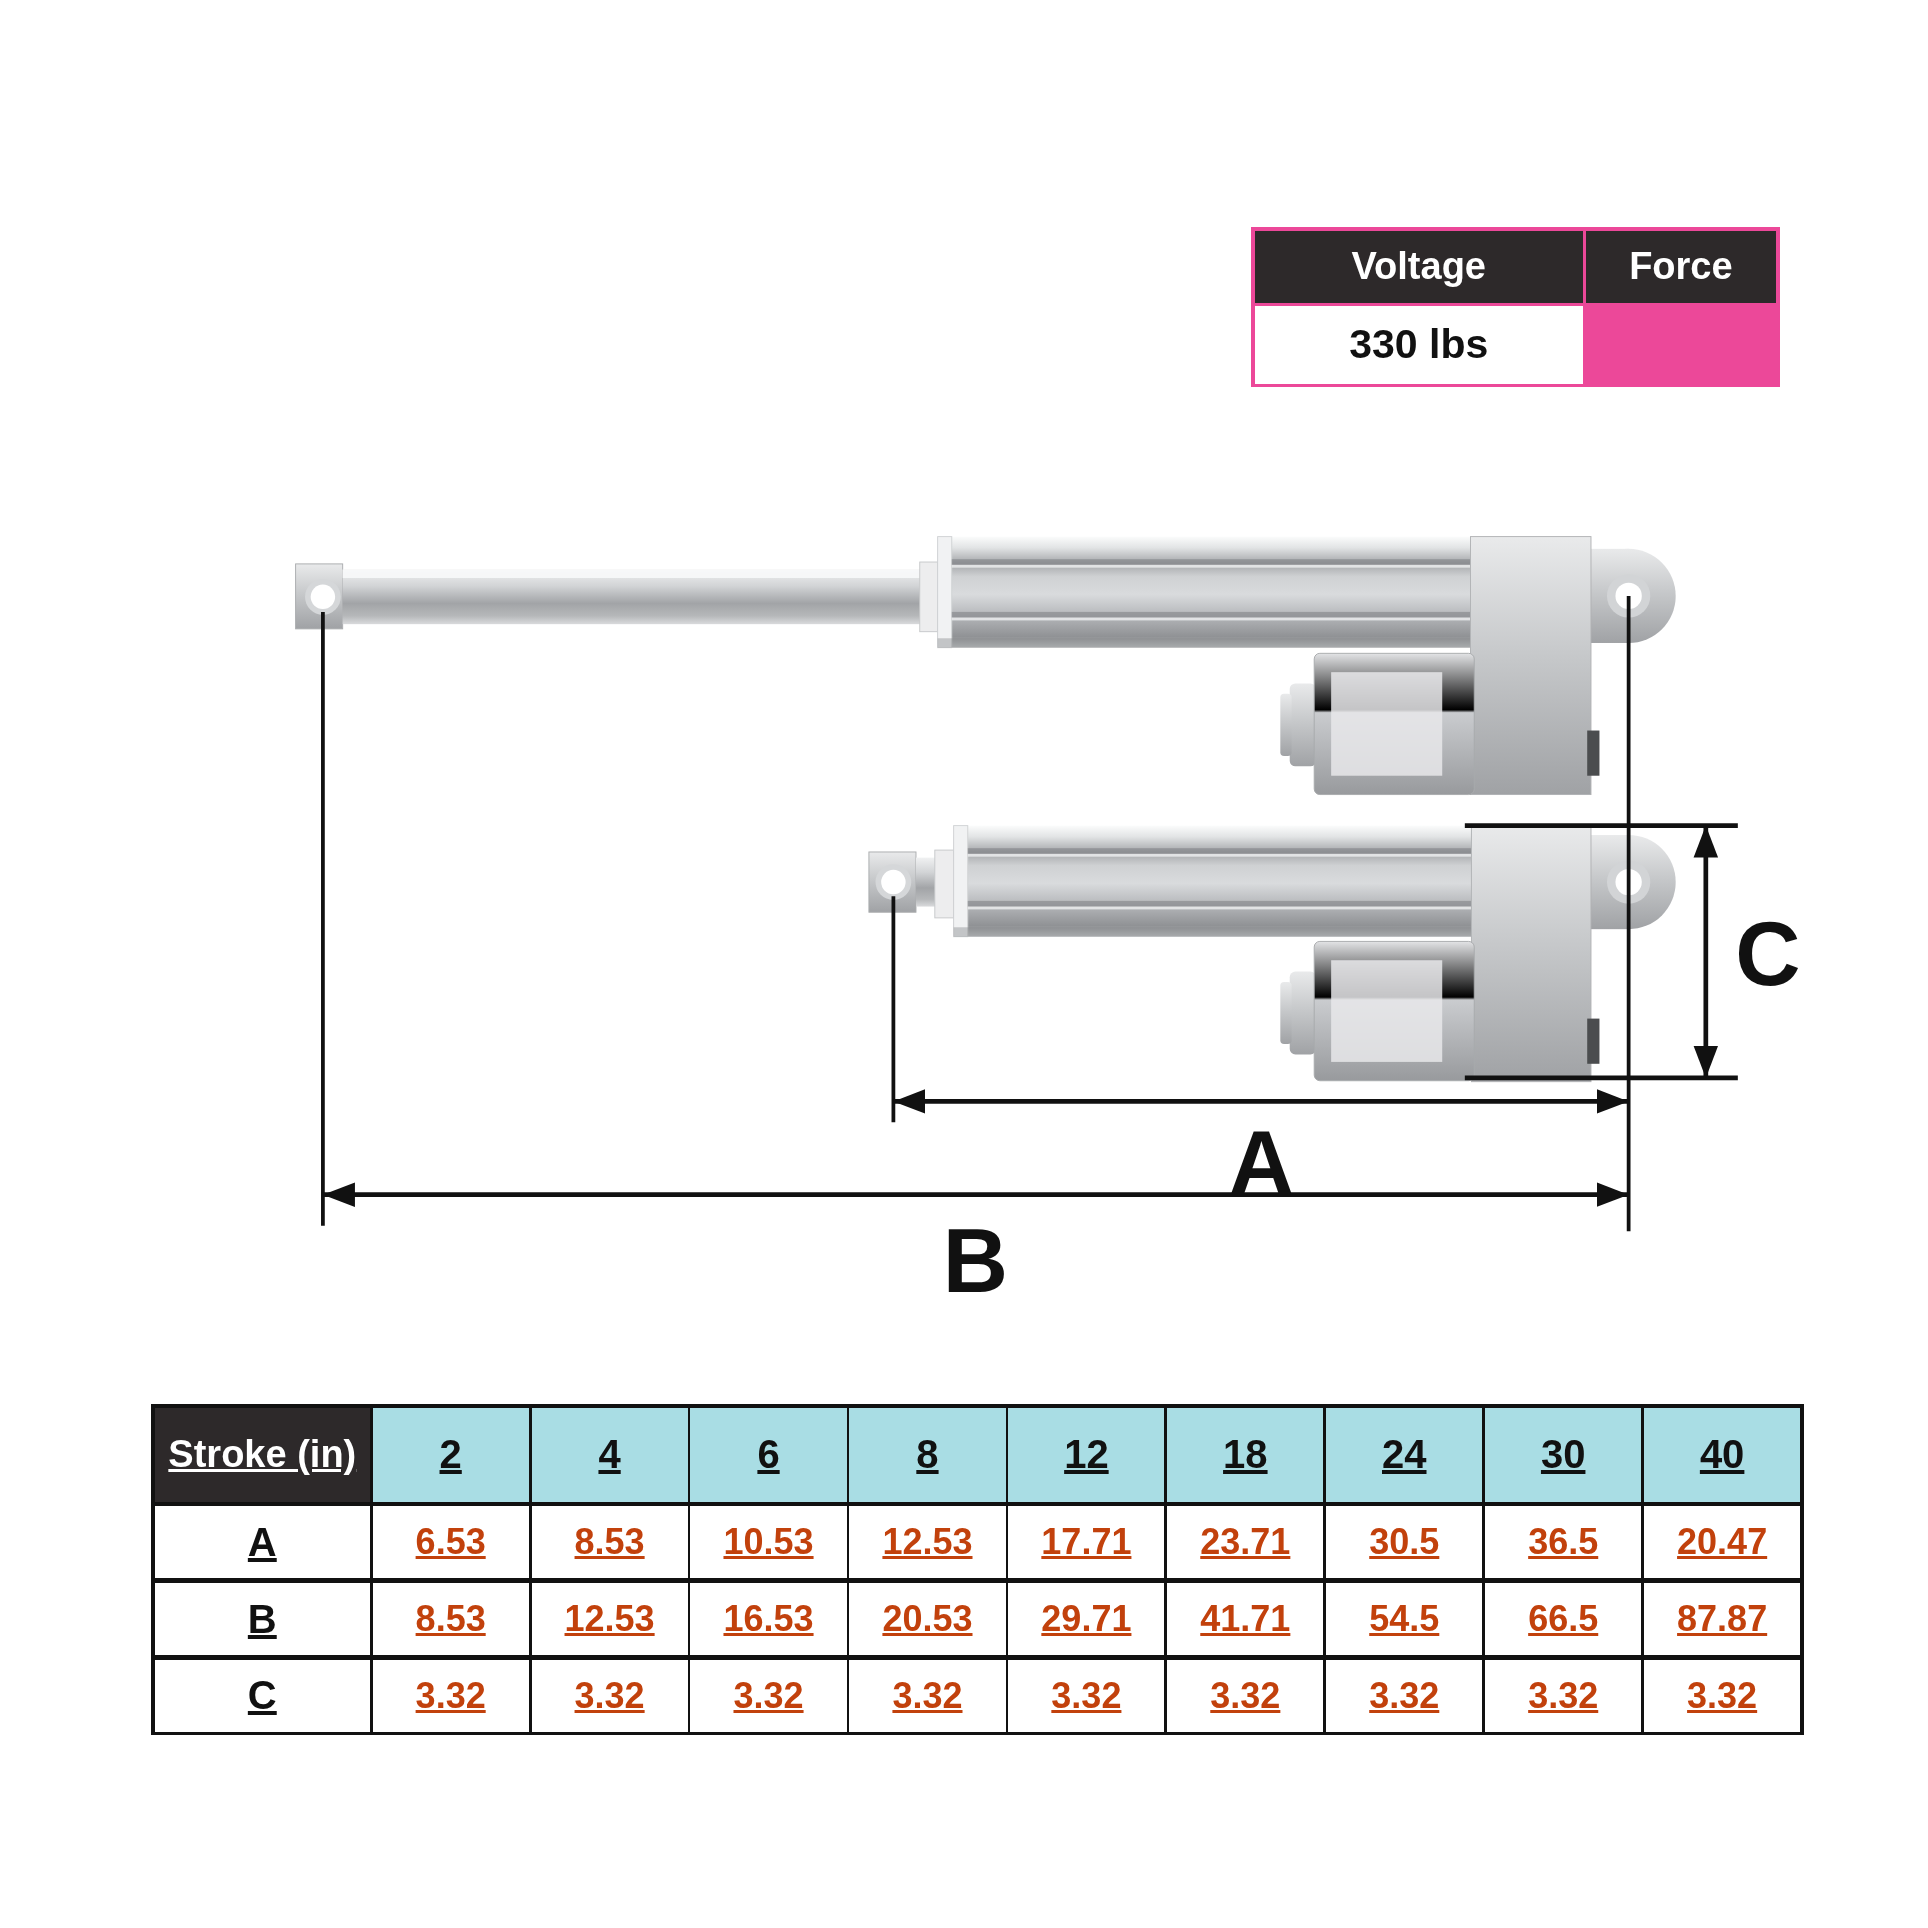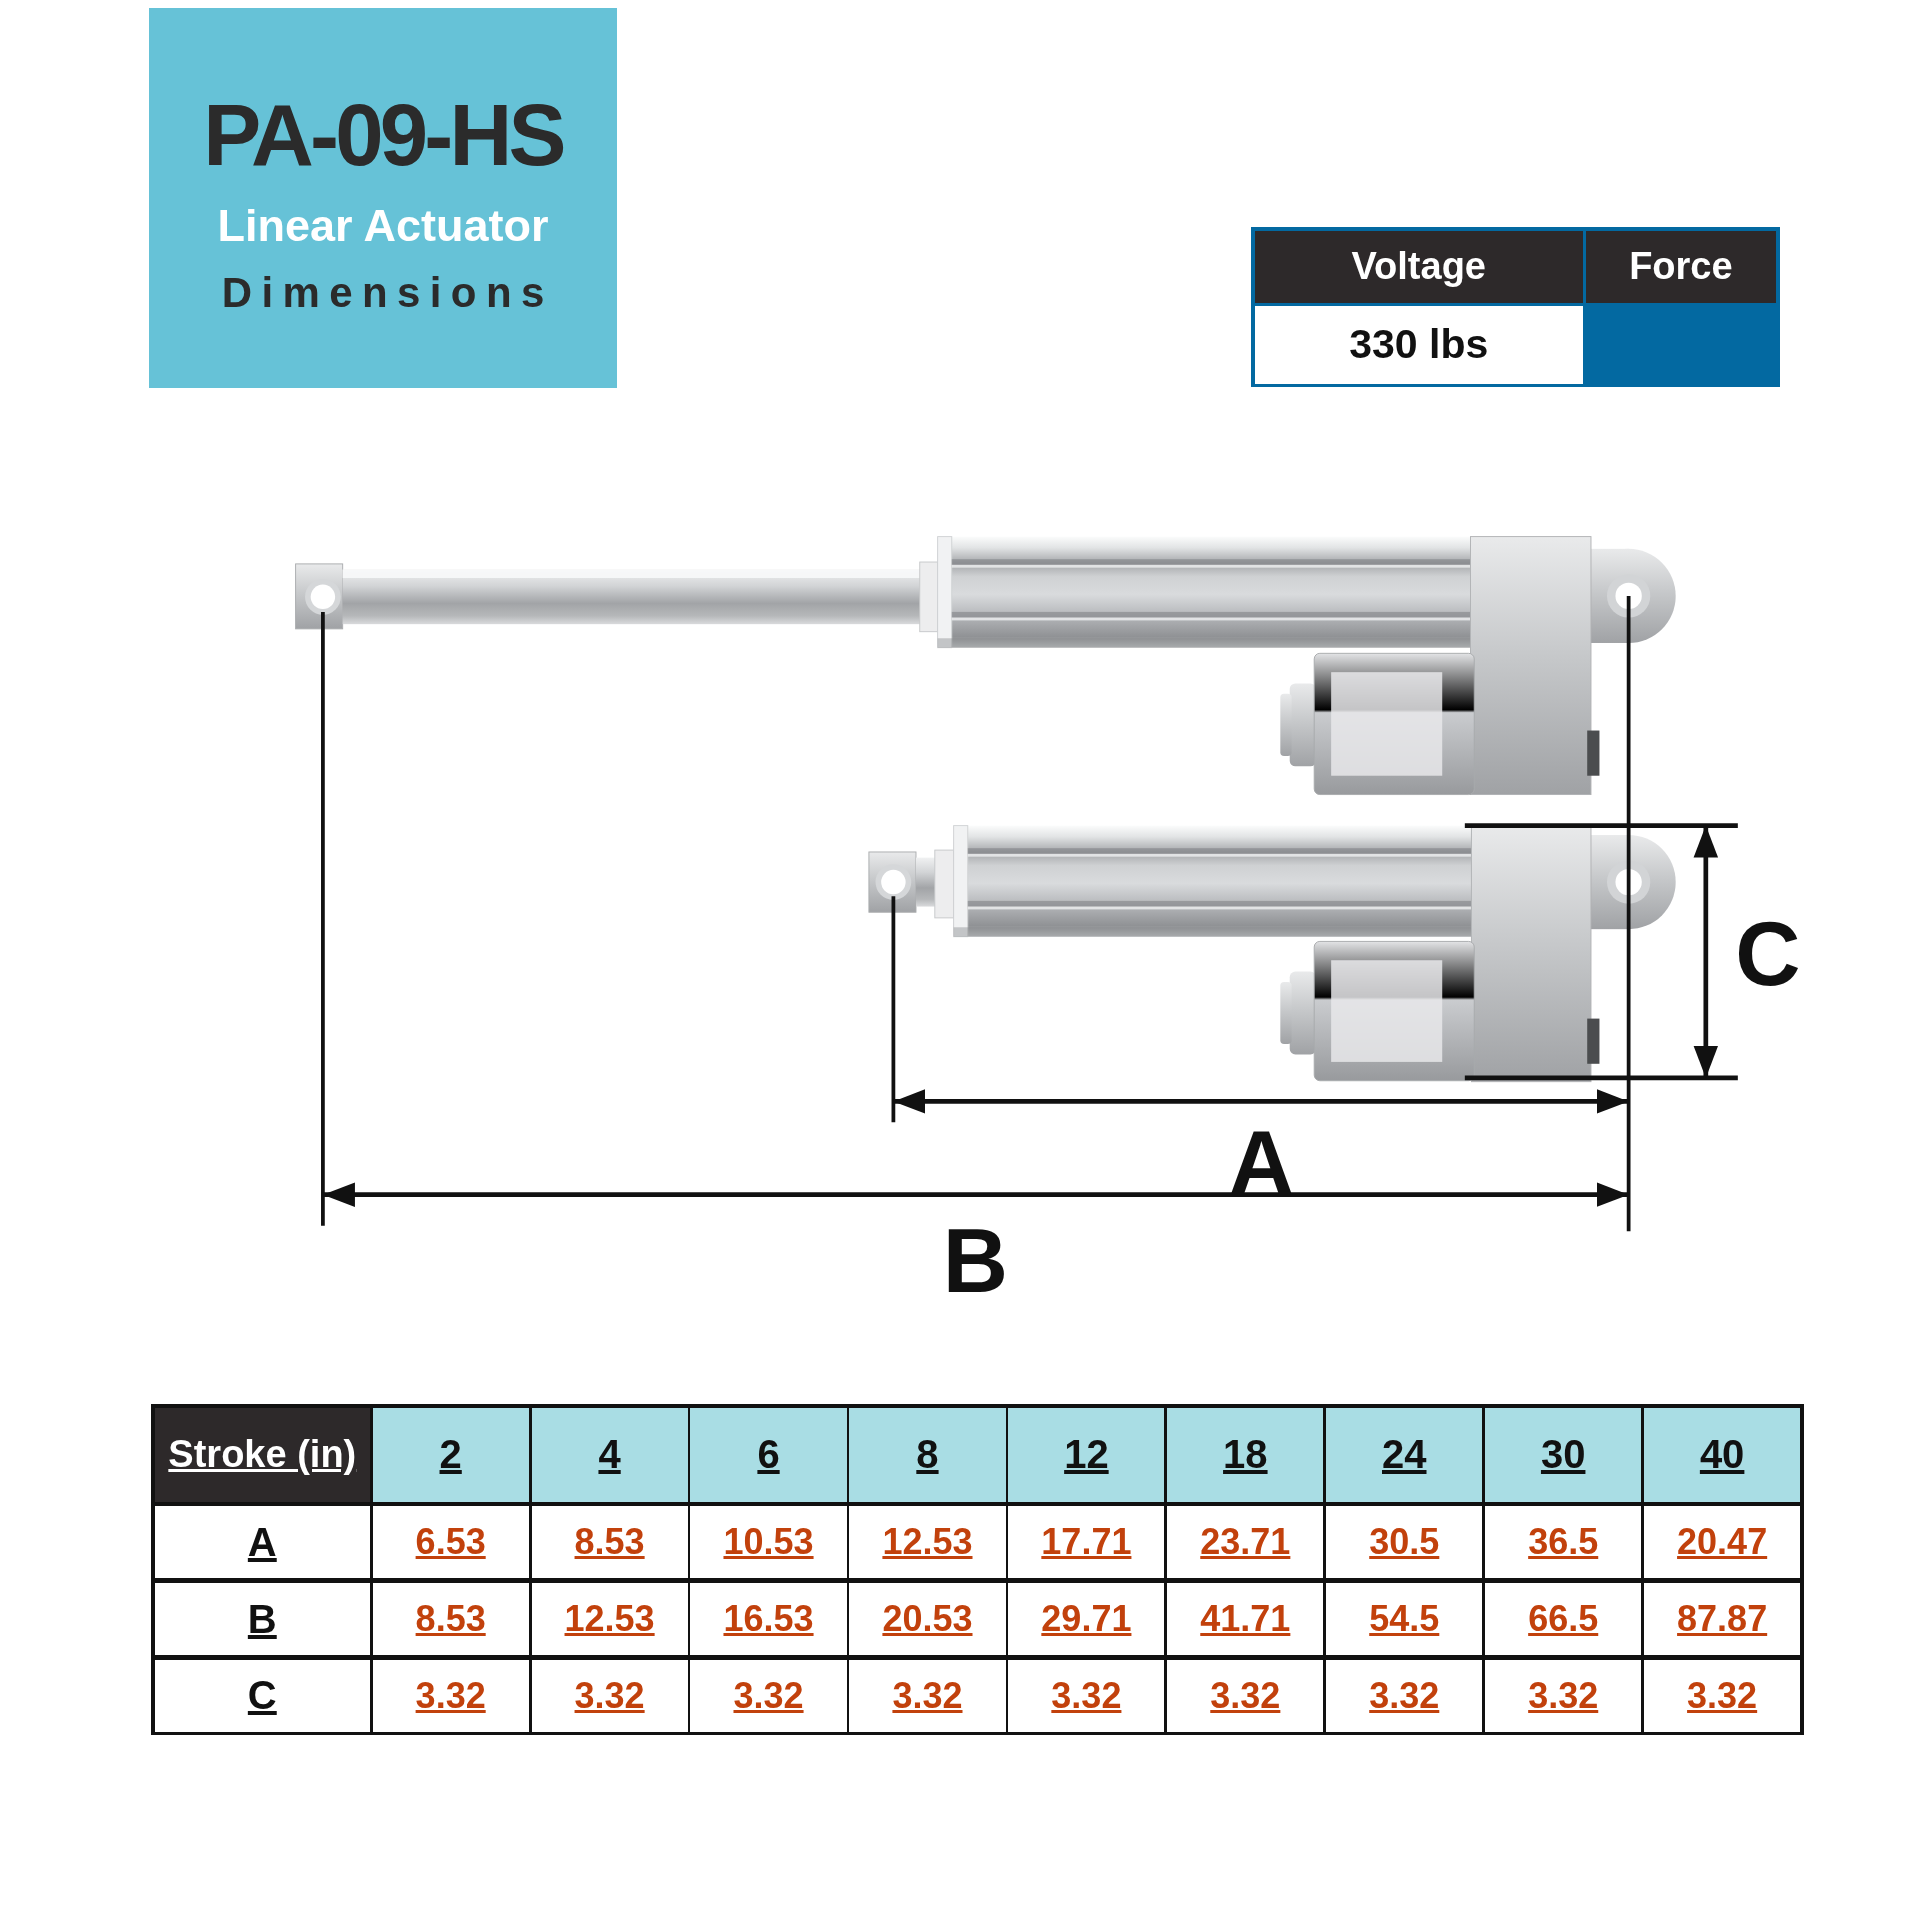"PA-09-HS" div.title-card { html: <div> <div>PA-09-HS</div> <div>Linear Actuator</div> <div>Dimensions</div> </div> -> none }
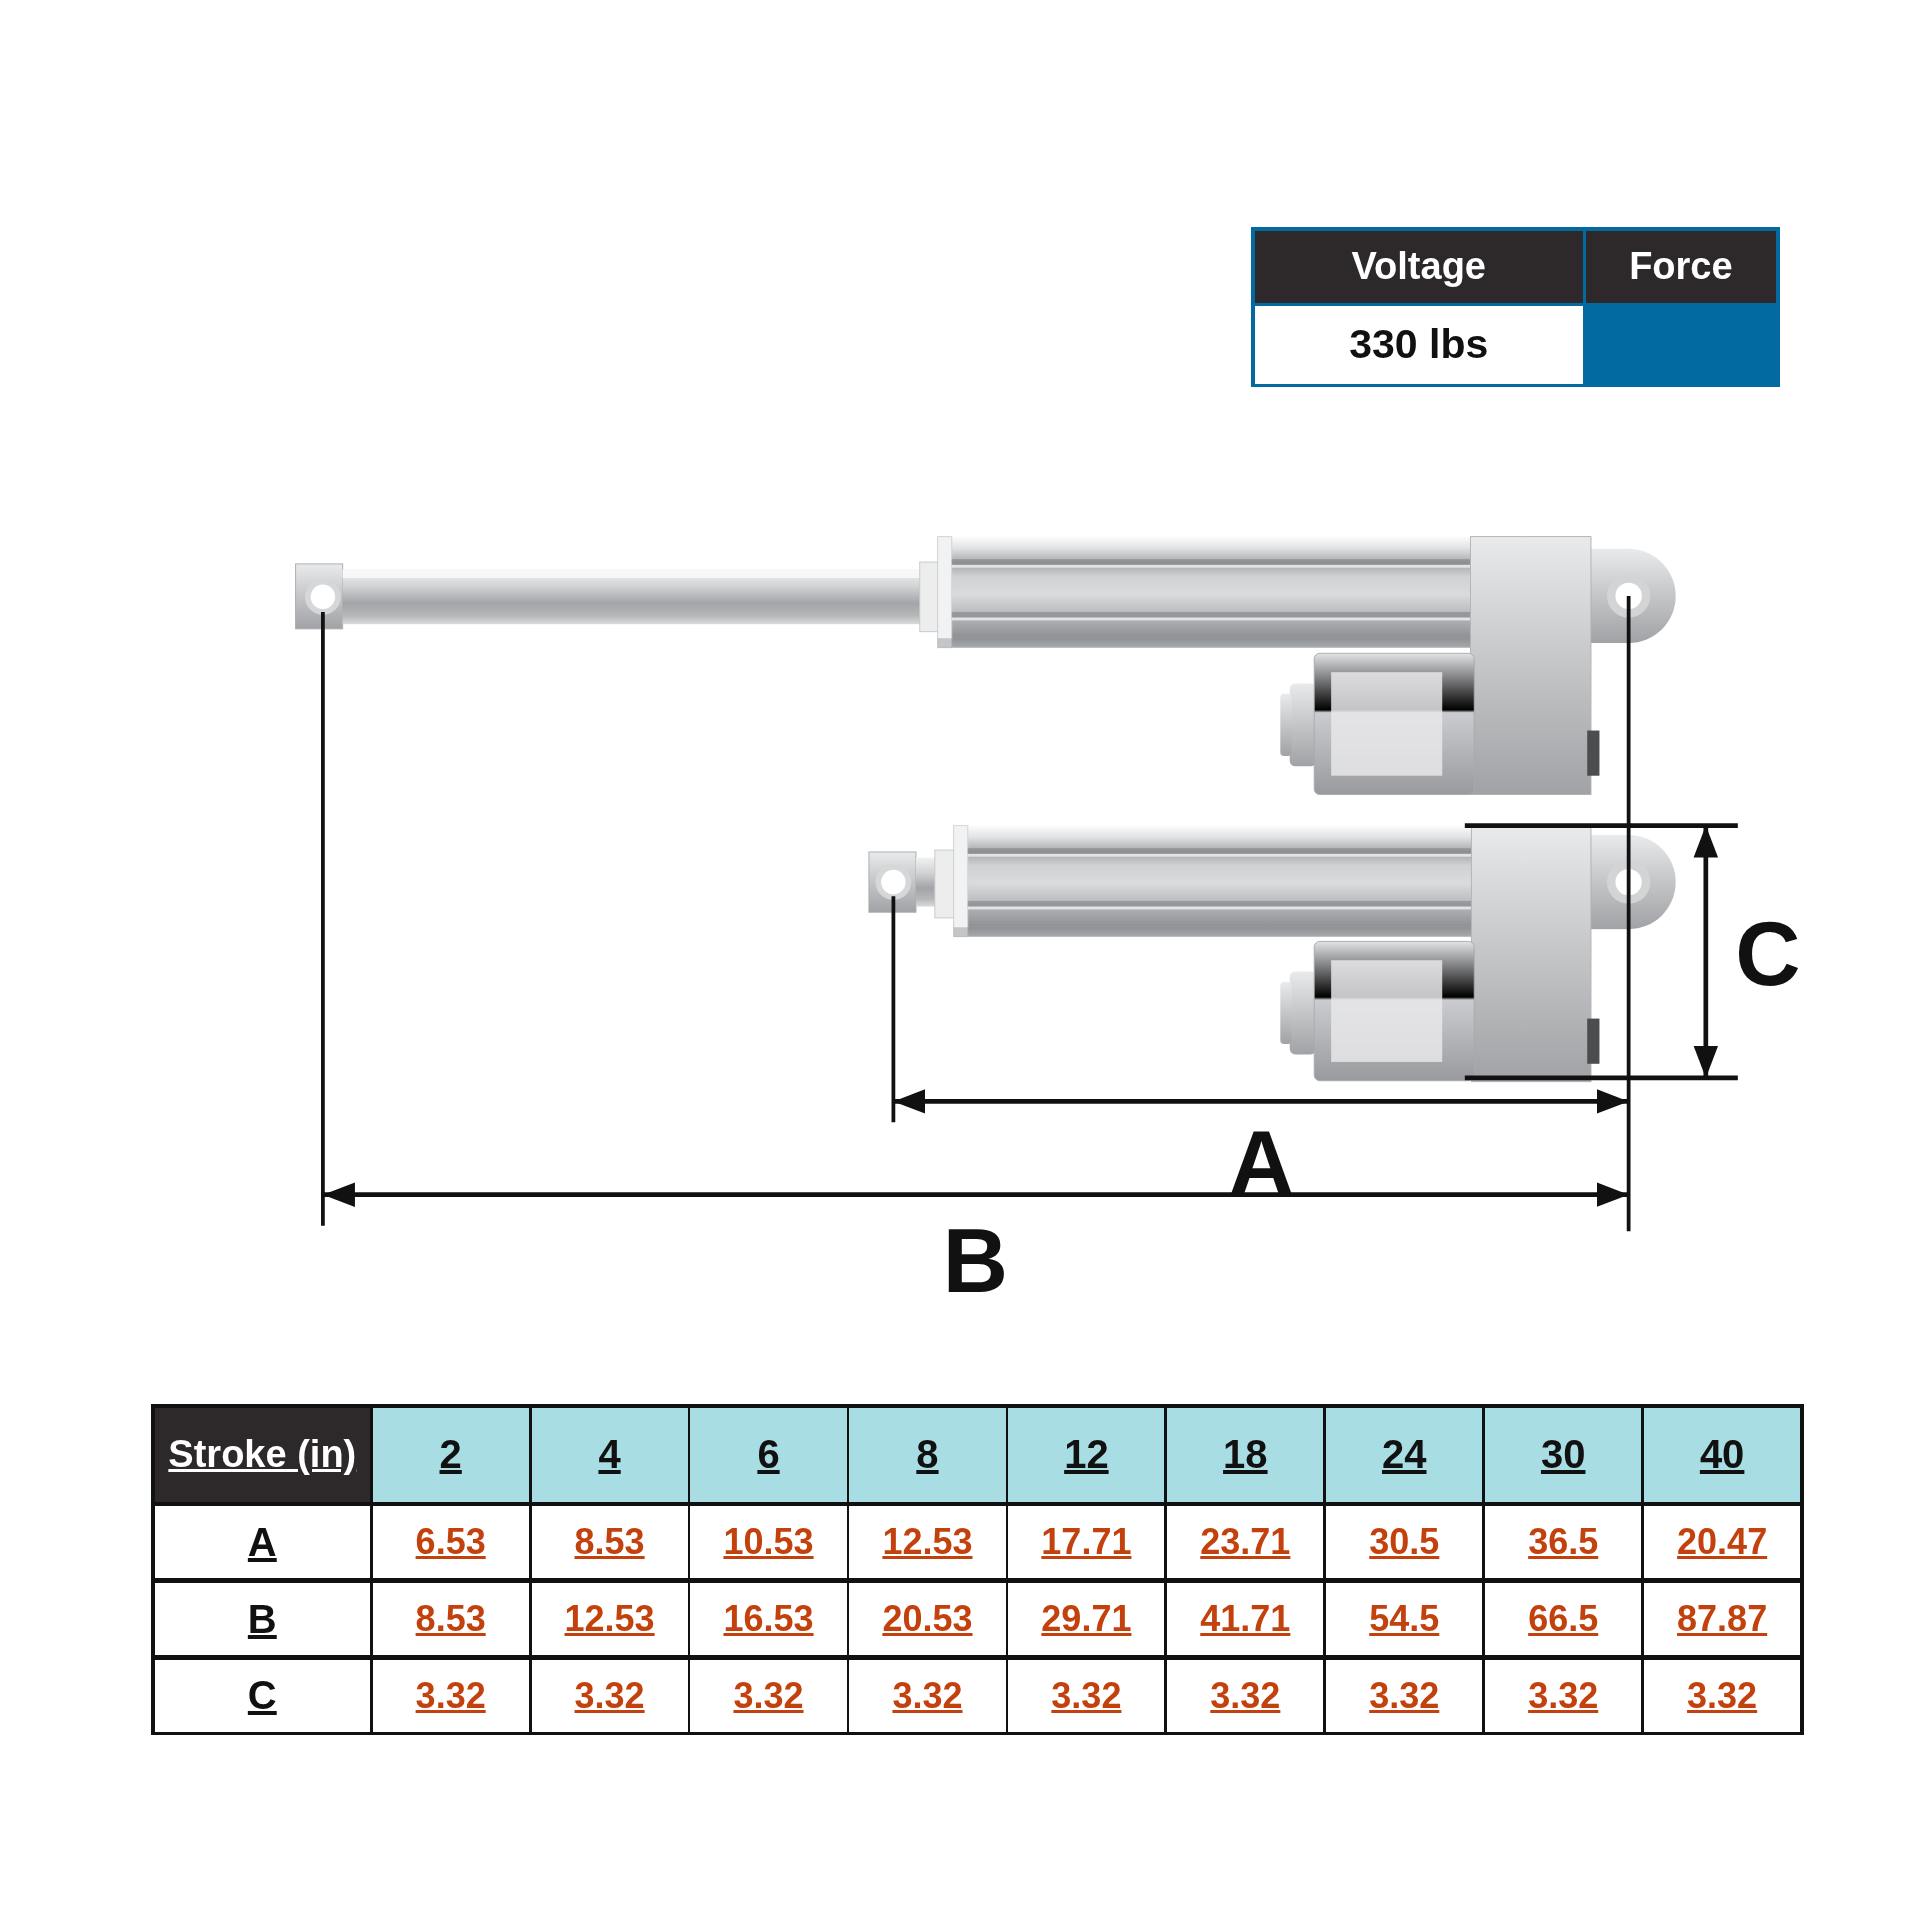"Voltage" .spec-table { background: #0369a1 -> #ec4899 }
